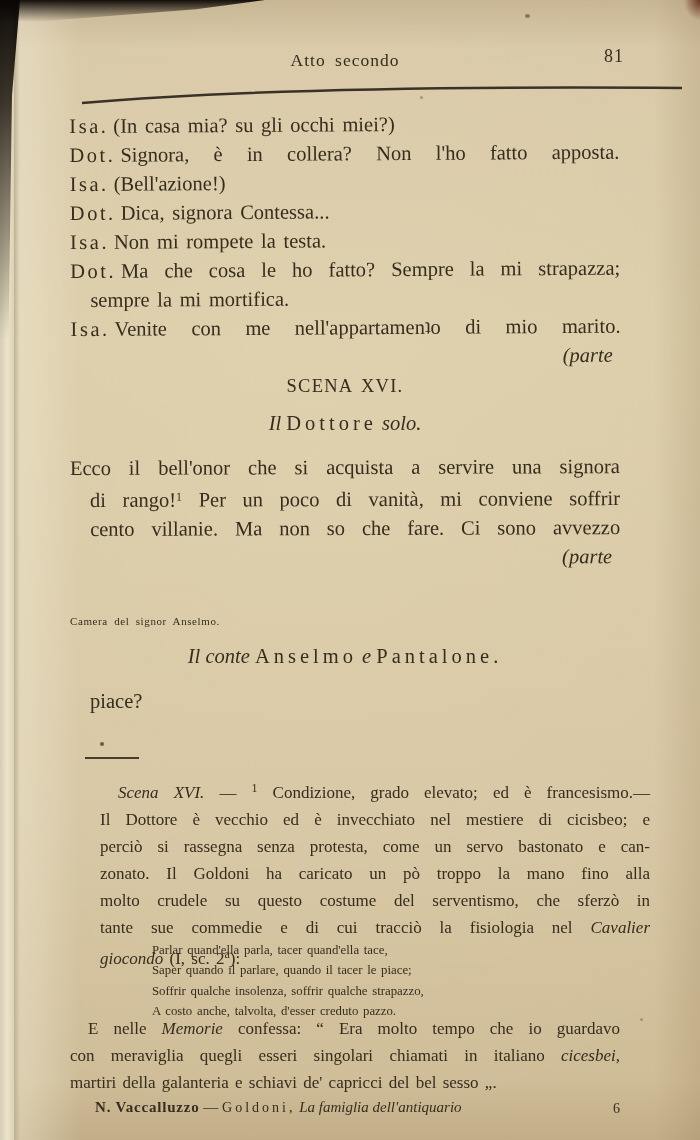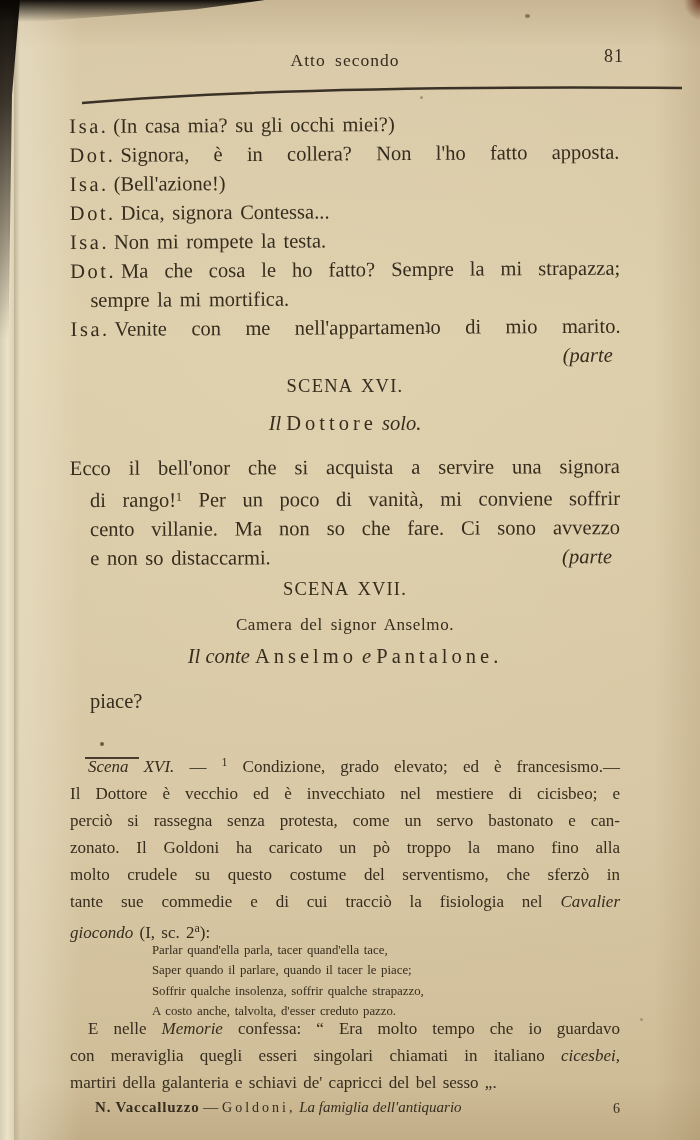"e non so distaccarmi." span { html: <span>e non so distaccarmi.</span> -> none }
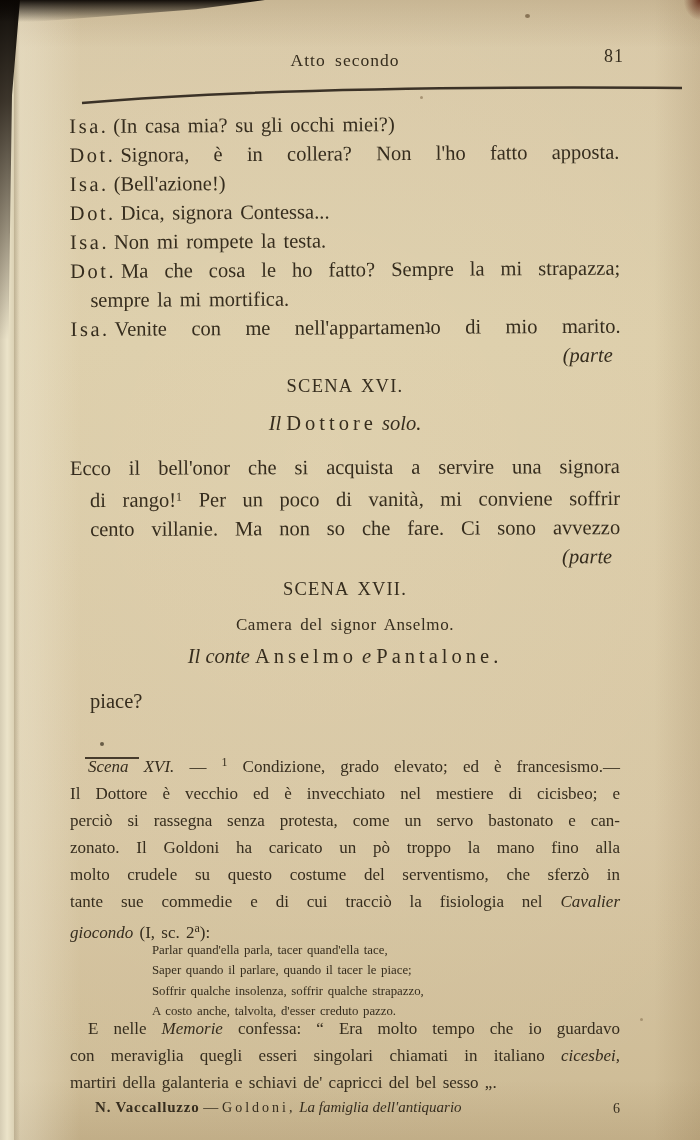"SCENA XVII." div.abs { html: <div>SCENA XVII.</div> -> none }
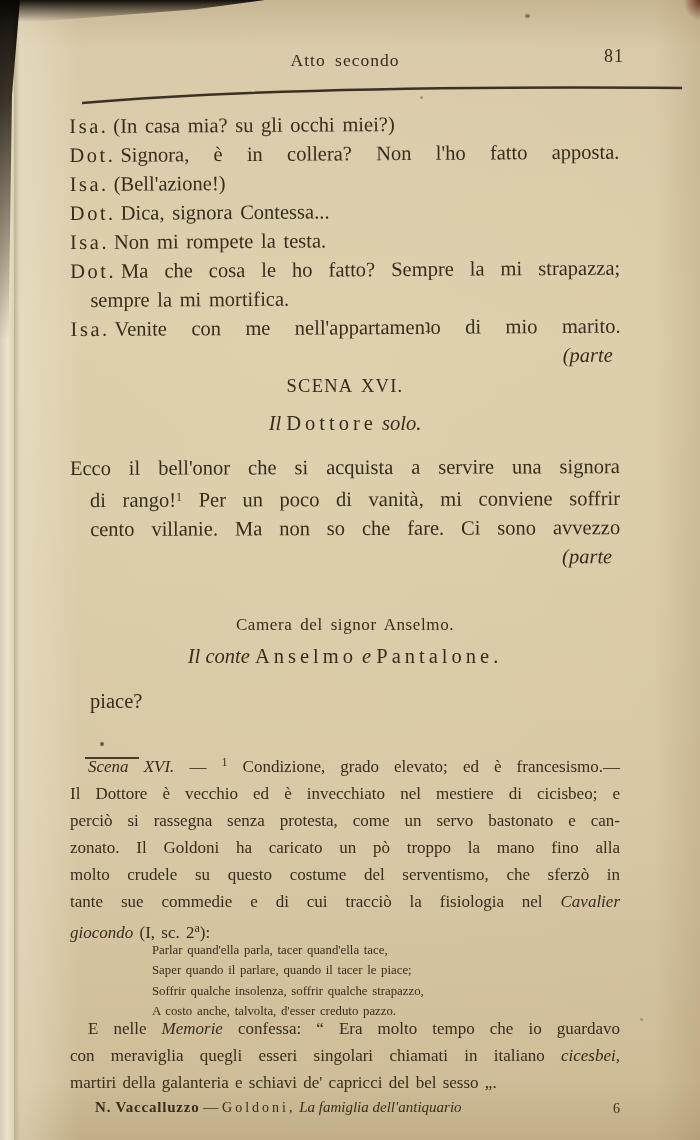"Camera del signor Anselmo." .setting17 { font-size: 17px -> 11px; text-align: center -> none }
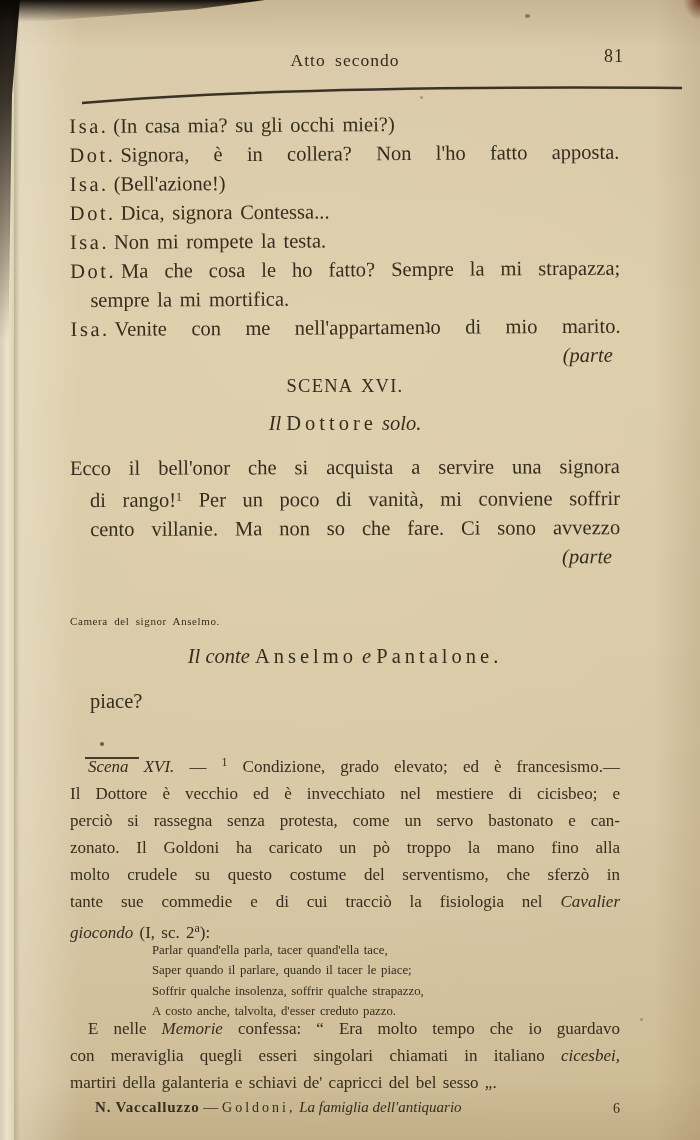"Scena XVI. — 1 Condizione," .footnote { margin-left: none -> 30px; top: 749px -> 775px }
